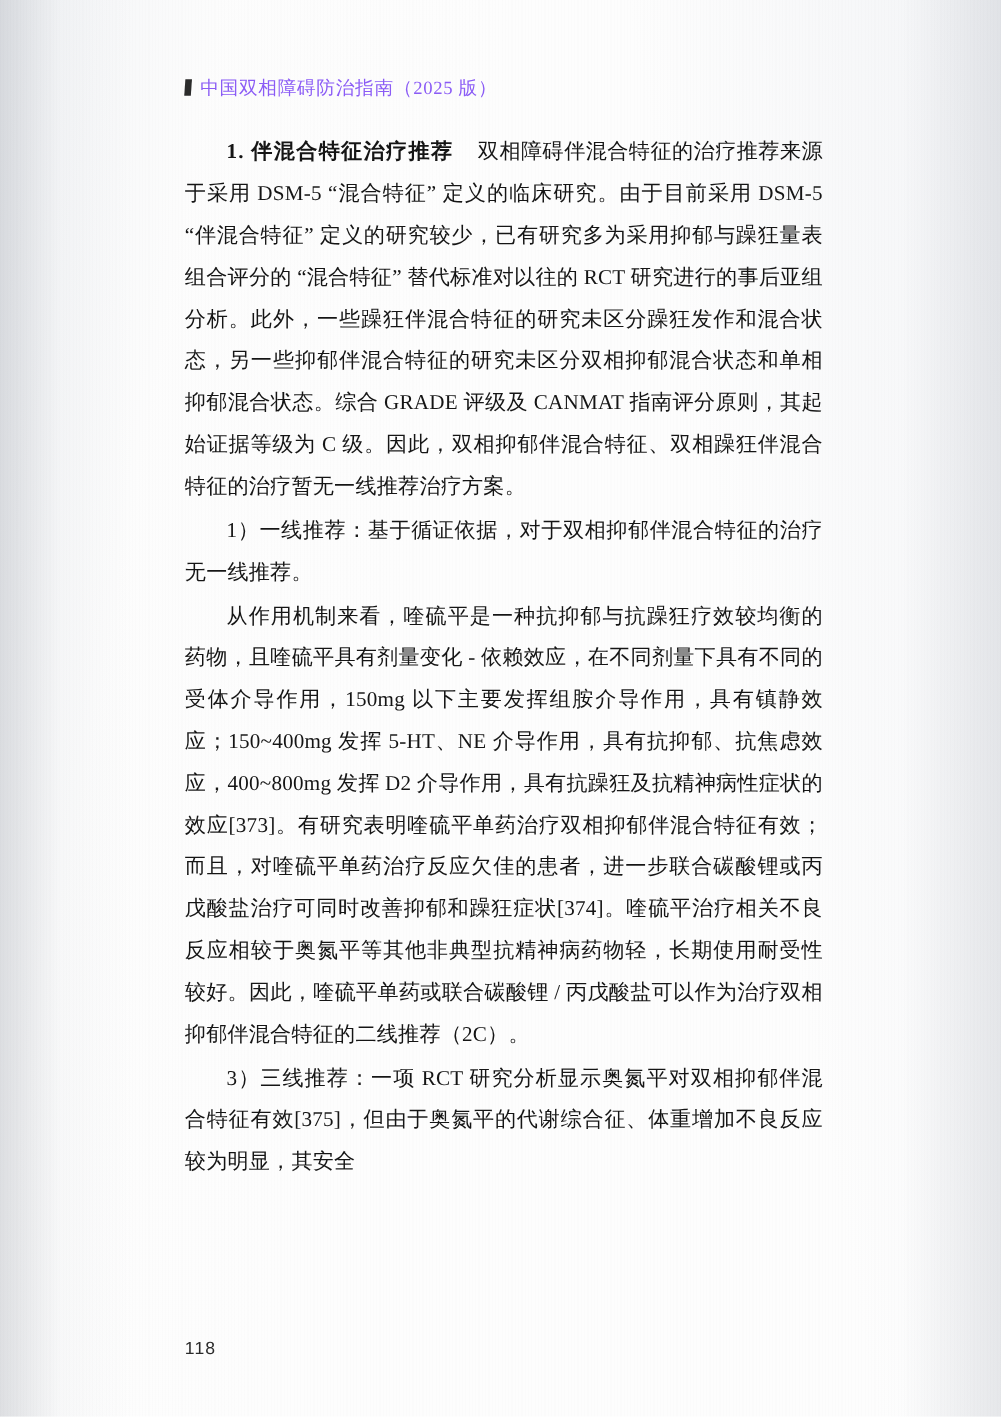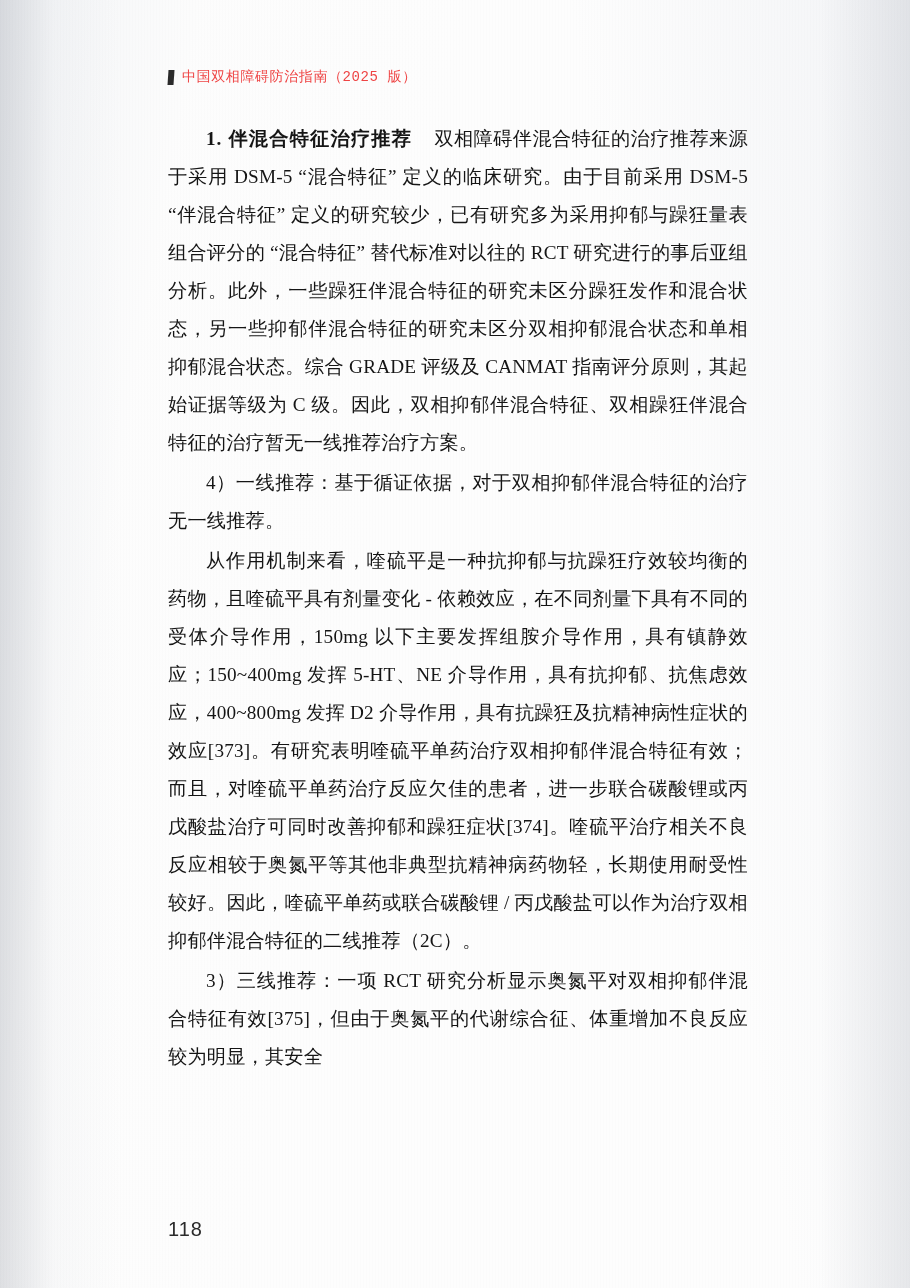"中国双相障碍防治指南（2025 版）" .header-title { color: #ef4444 -> #8b5cf6; font-family: Liberation Mono, monospace -> Liberation Serif, serif; font-size: 14px -> 17px }
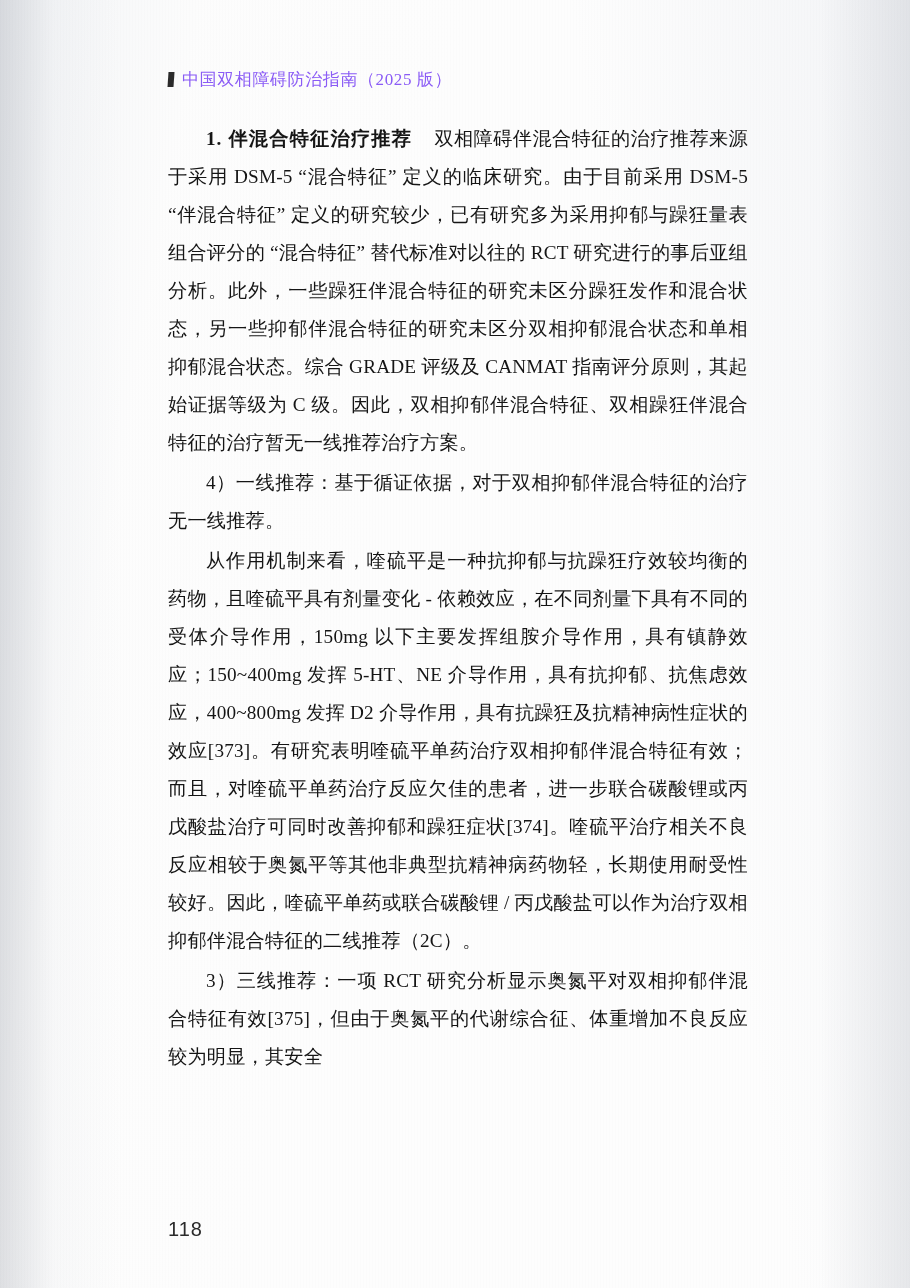"4）一线推荐：基于循证依据，对于双相抑郁伴混合特征的治疗无一线推荐。" span { text: 4 -> 1 }
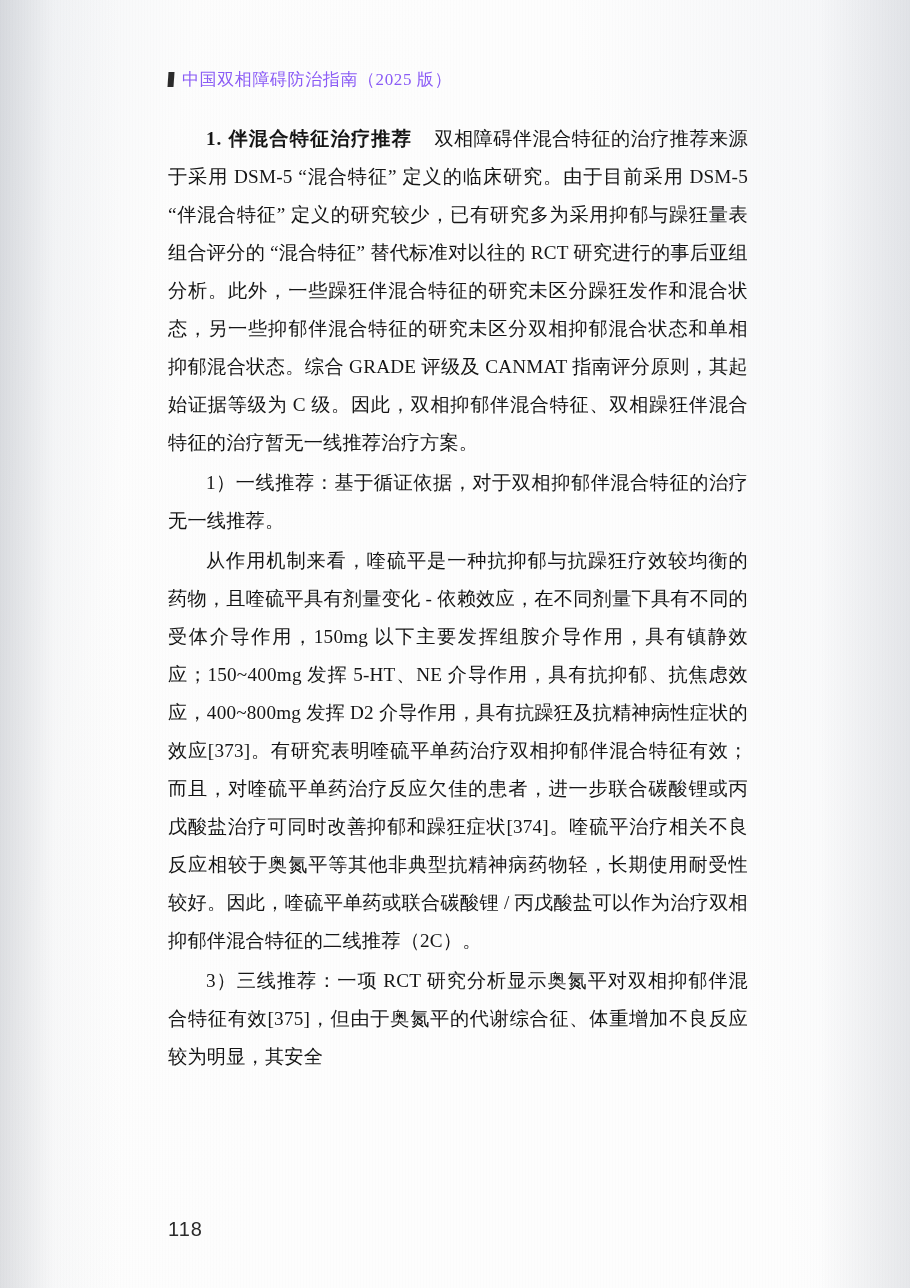"118" .folio { font-size: 20px -> 16px }
